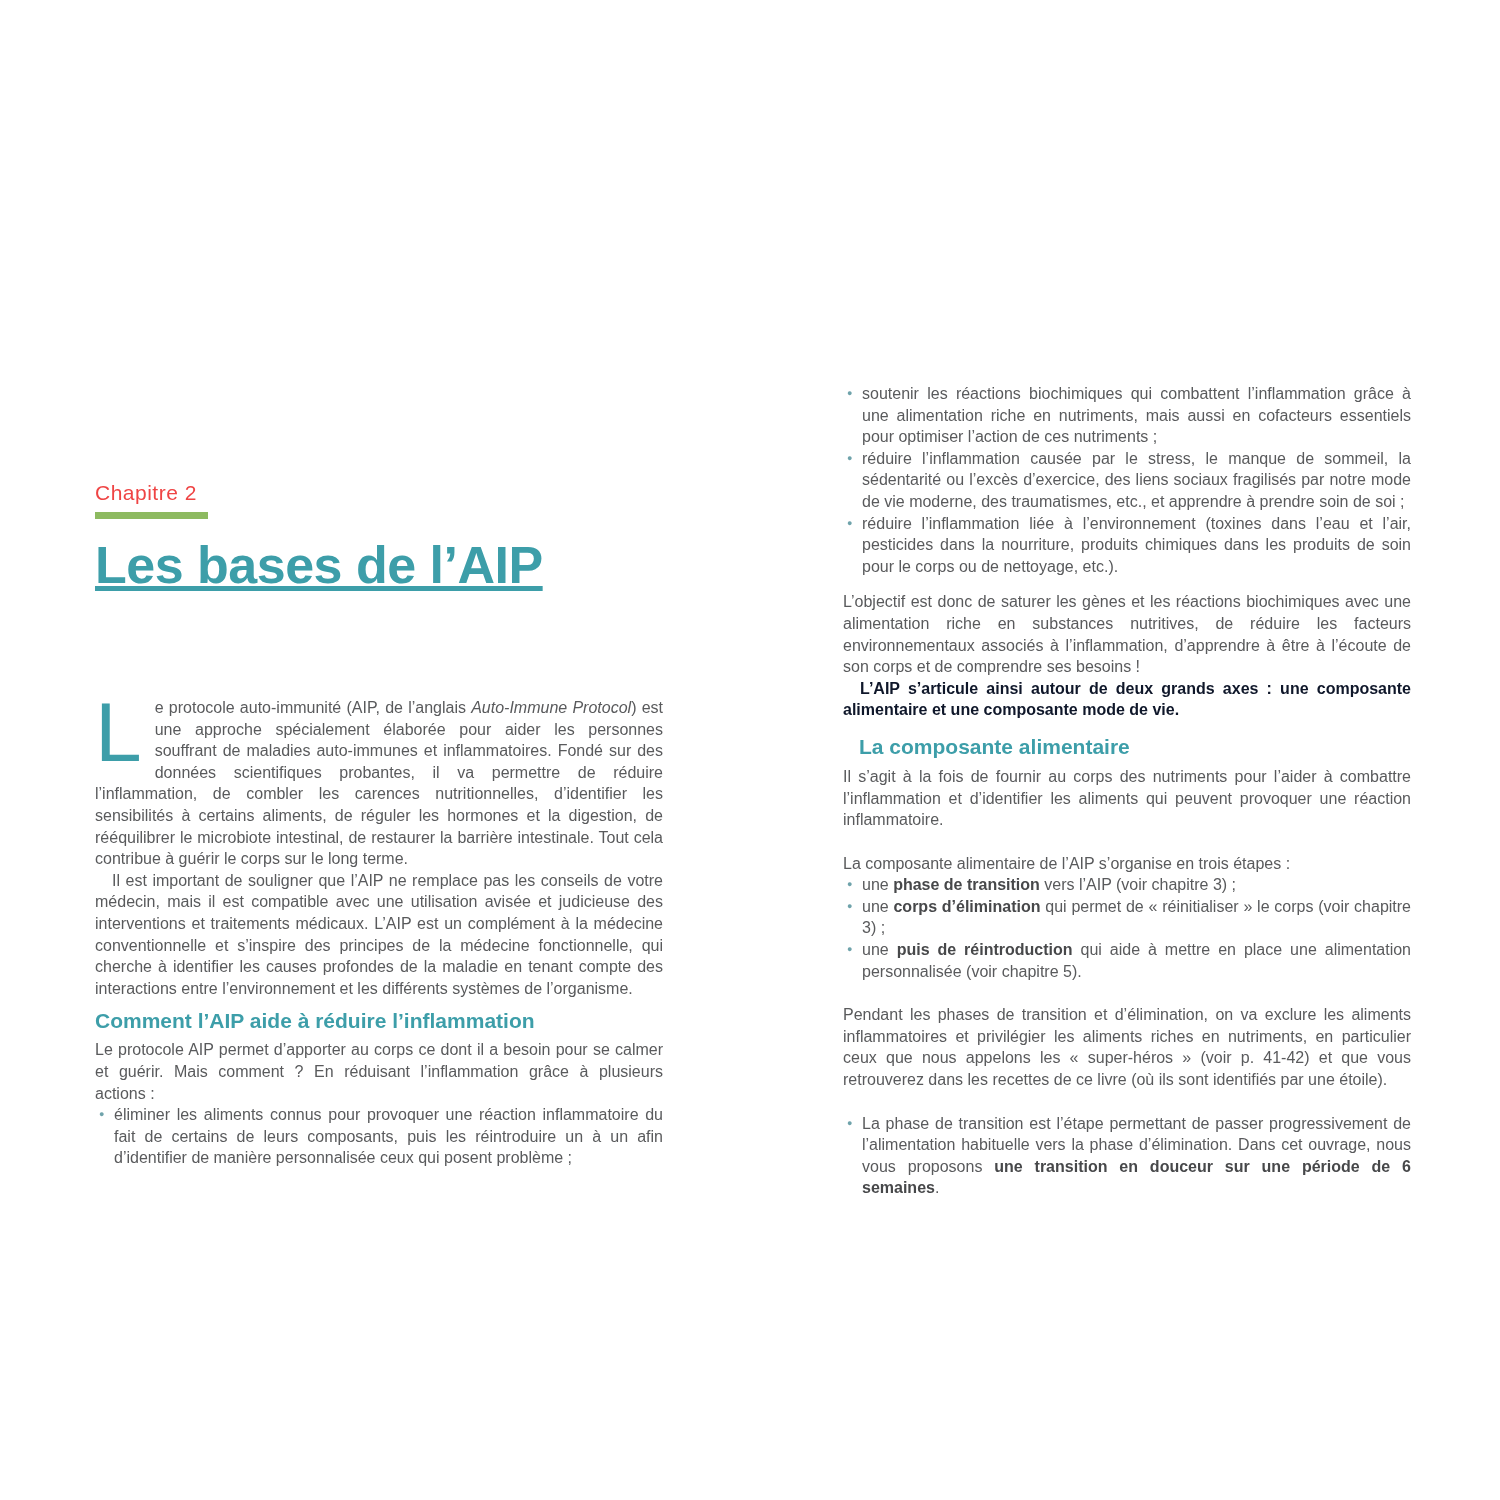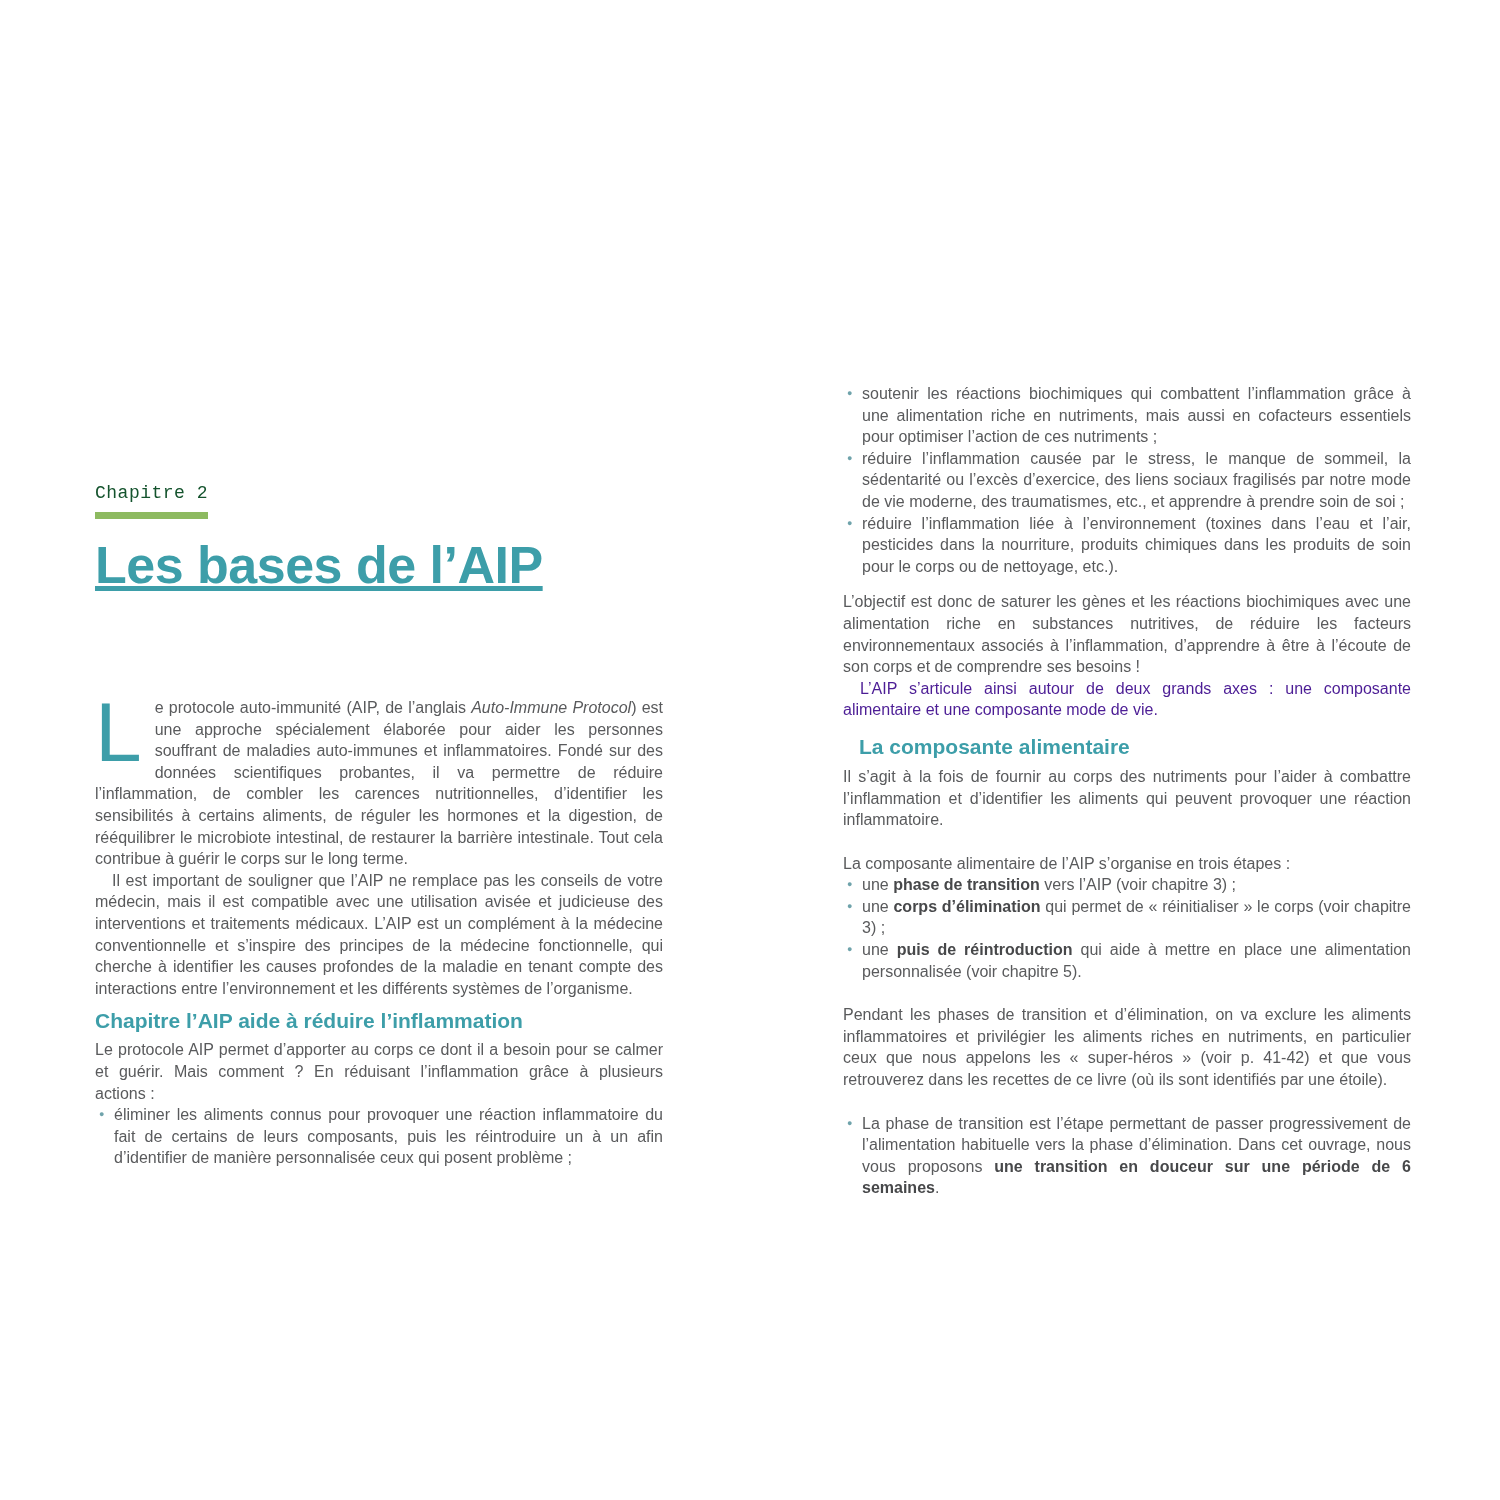"Chapitre 2" .chapter { color: #14532d -> #ef4444; font-family: Liberation Mono, monospace -> Liberation Sans, sans-serif; font-size: 18px -> 21px }
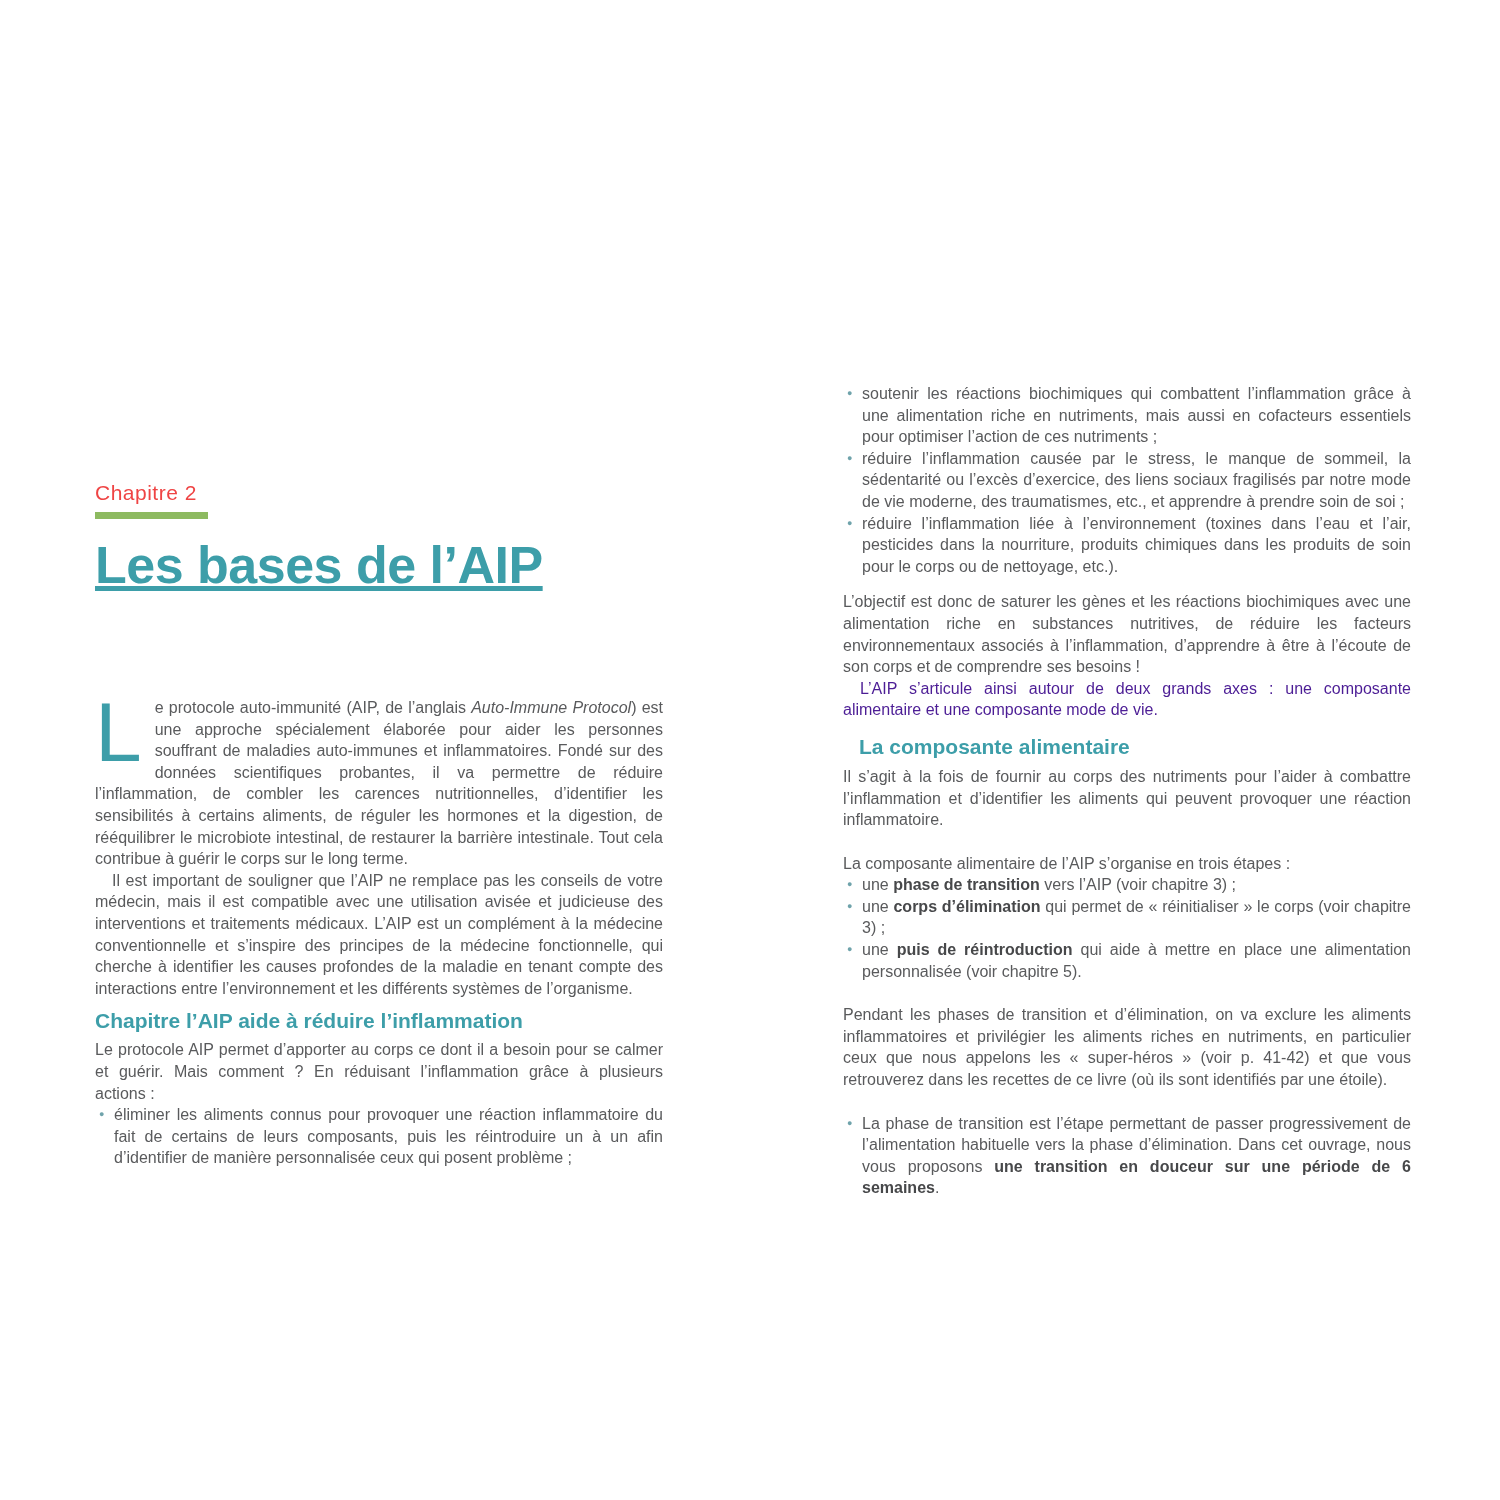"L’AIP s’articule ainsi autour de" .bold-para { color: #4c1d95 -> #0f172a; font-weight: normal -> bold }
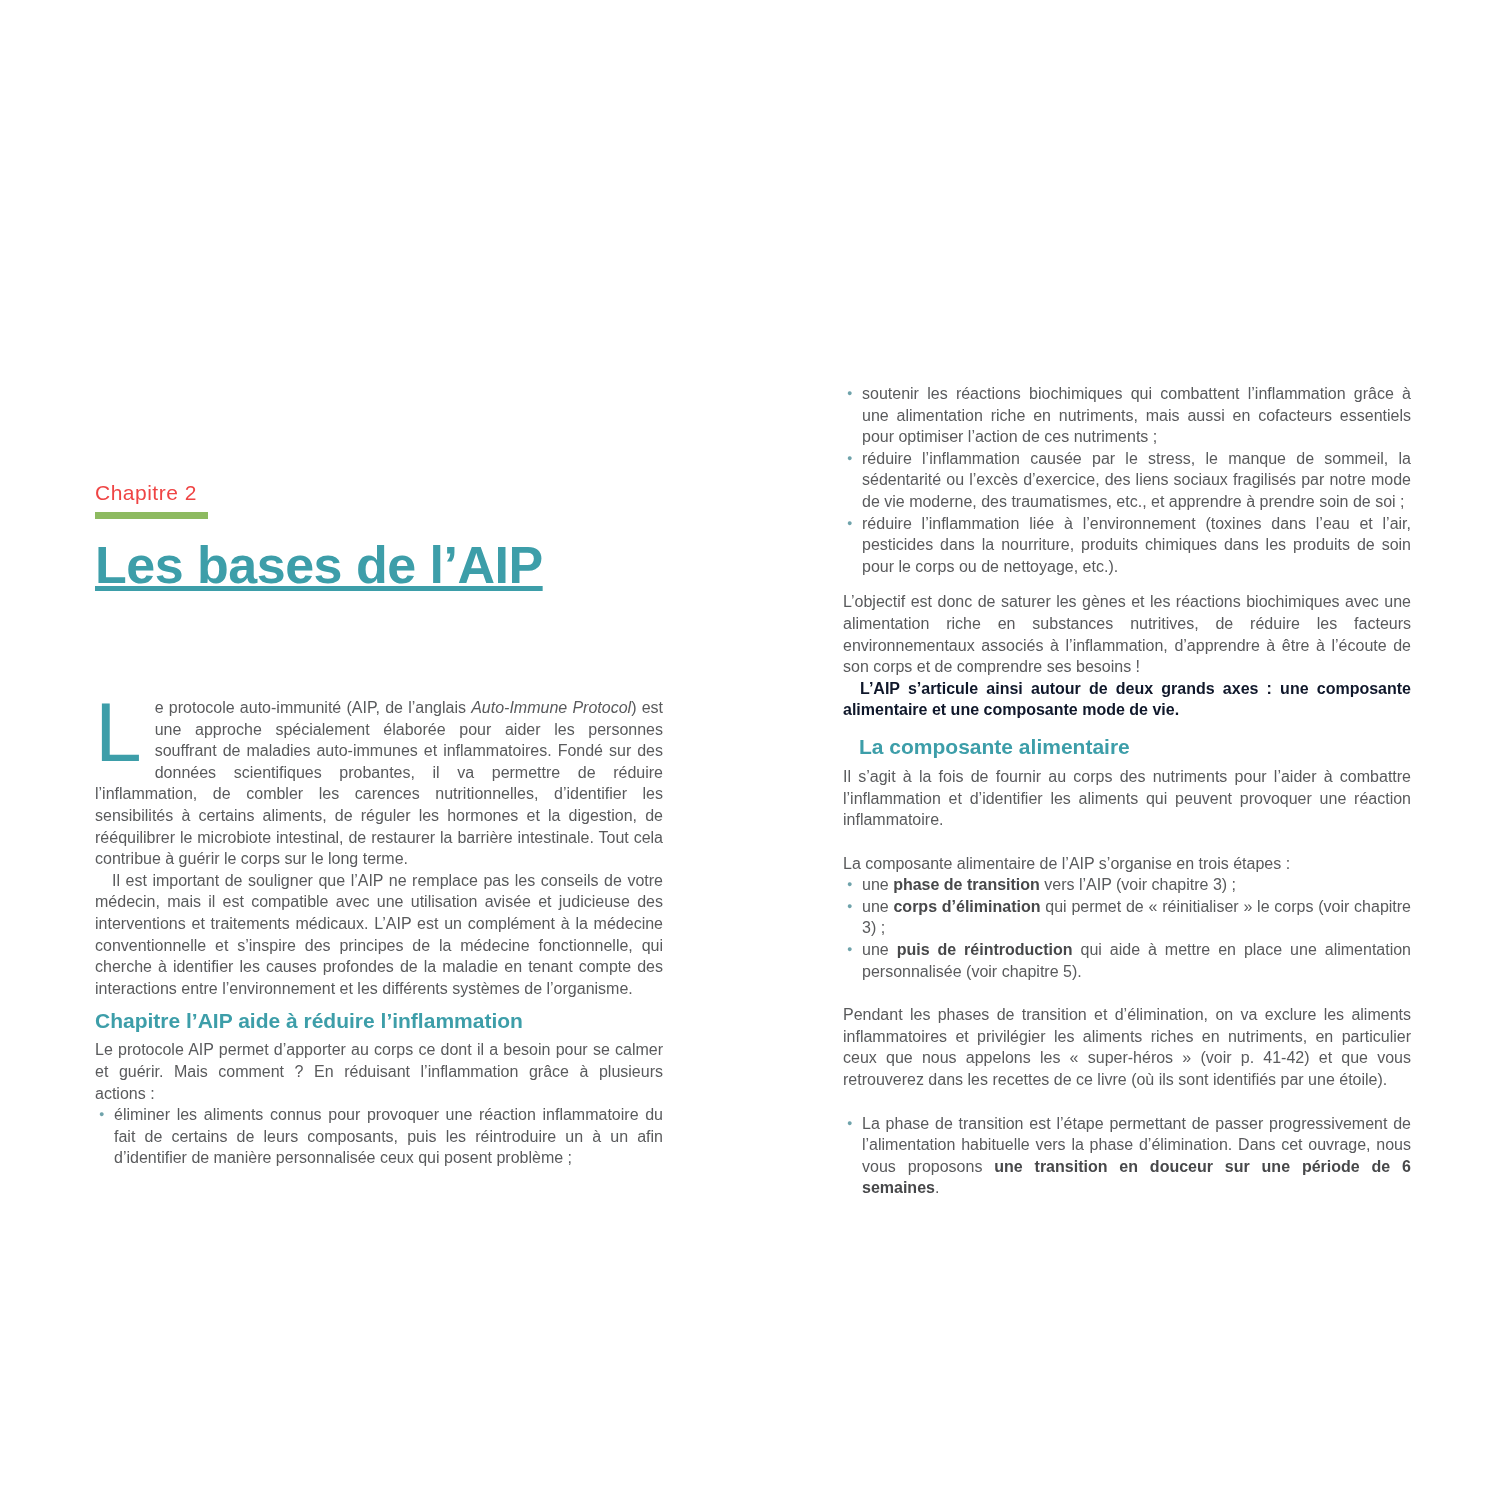"Chapitre l’AIP aide à réduire" h2.sec { text: Chapitre -> Comment }
